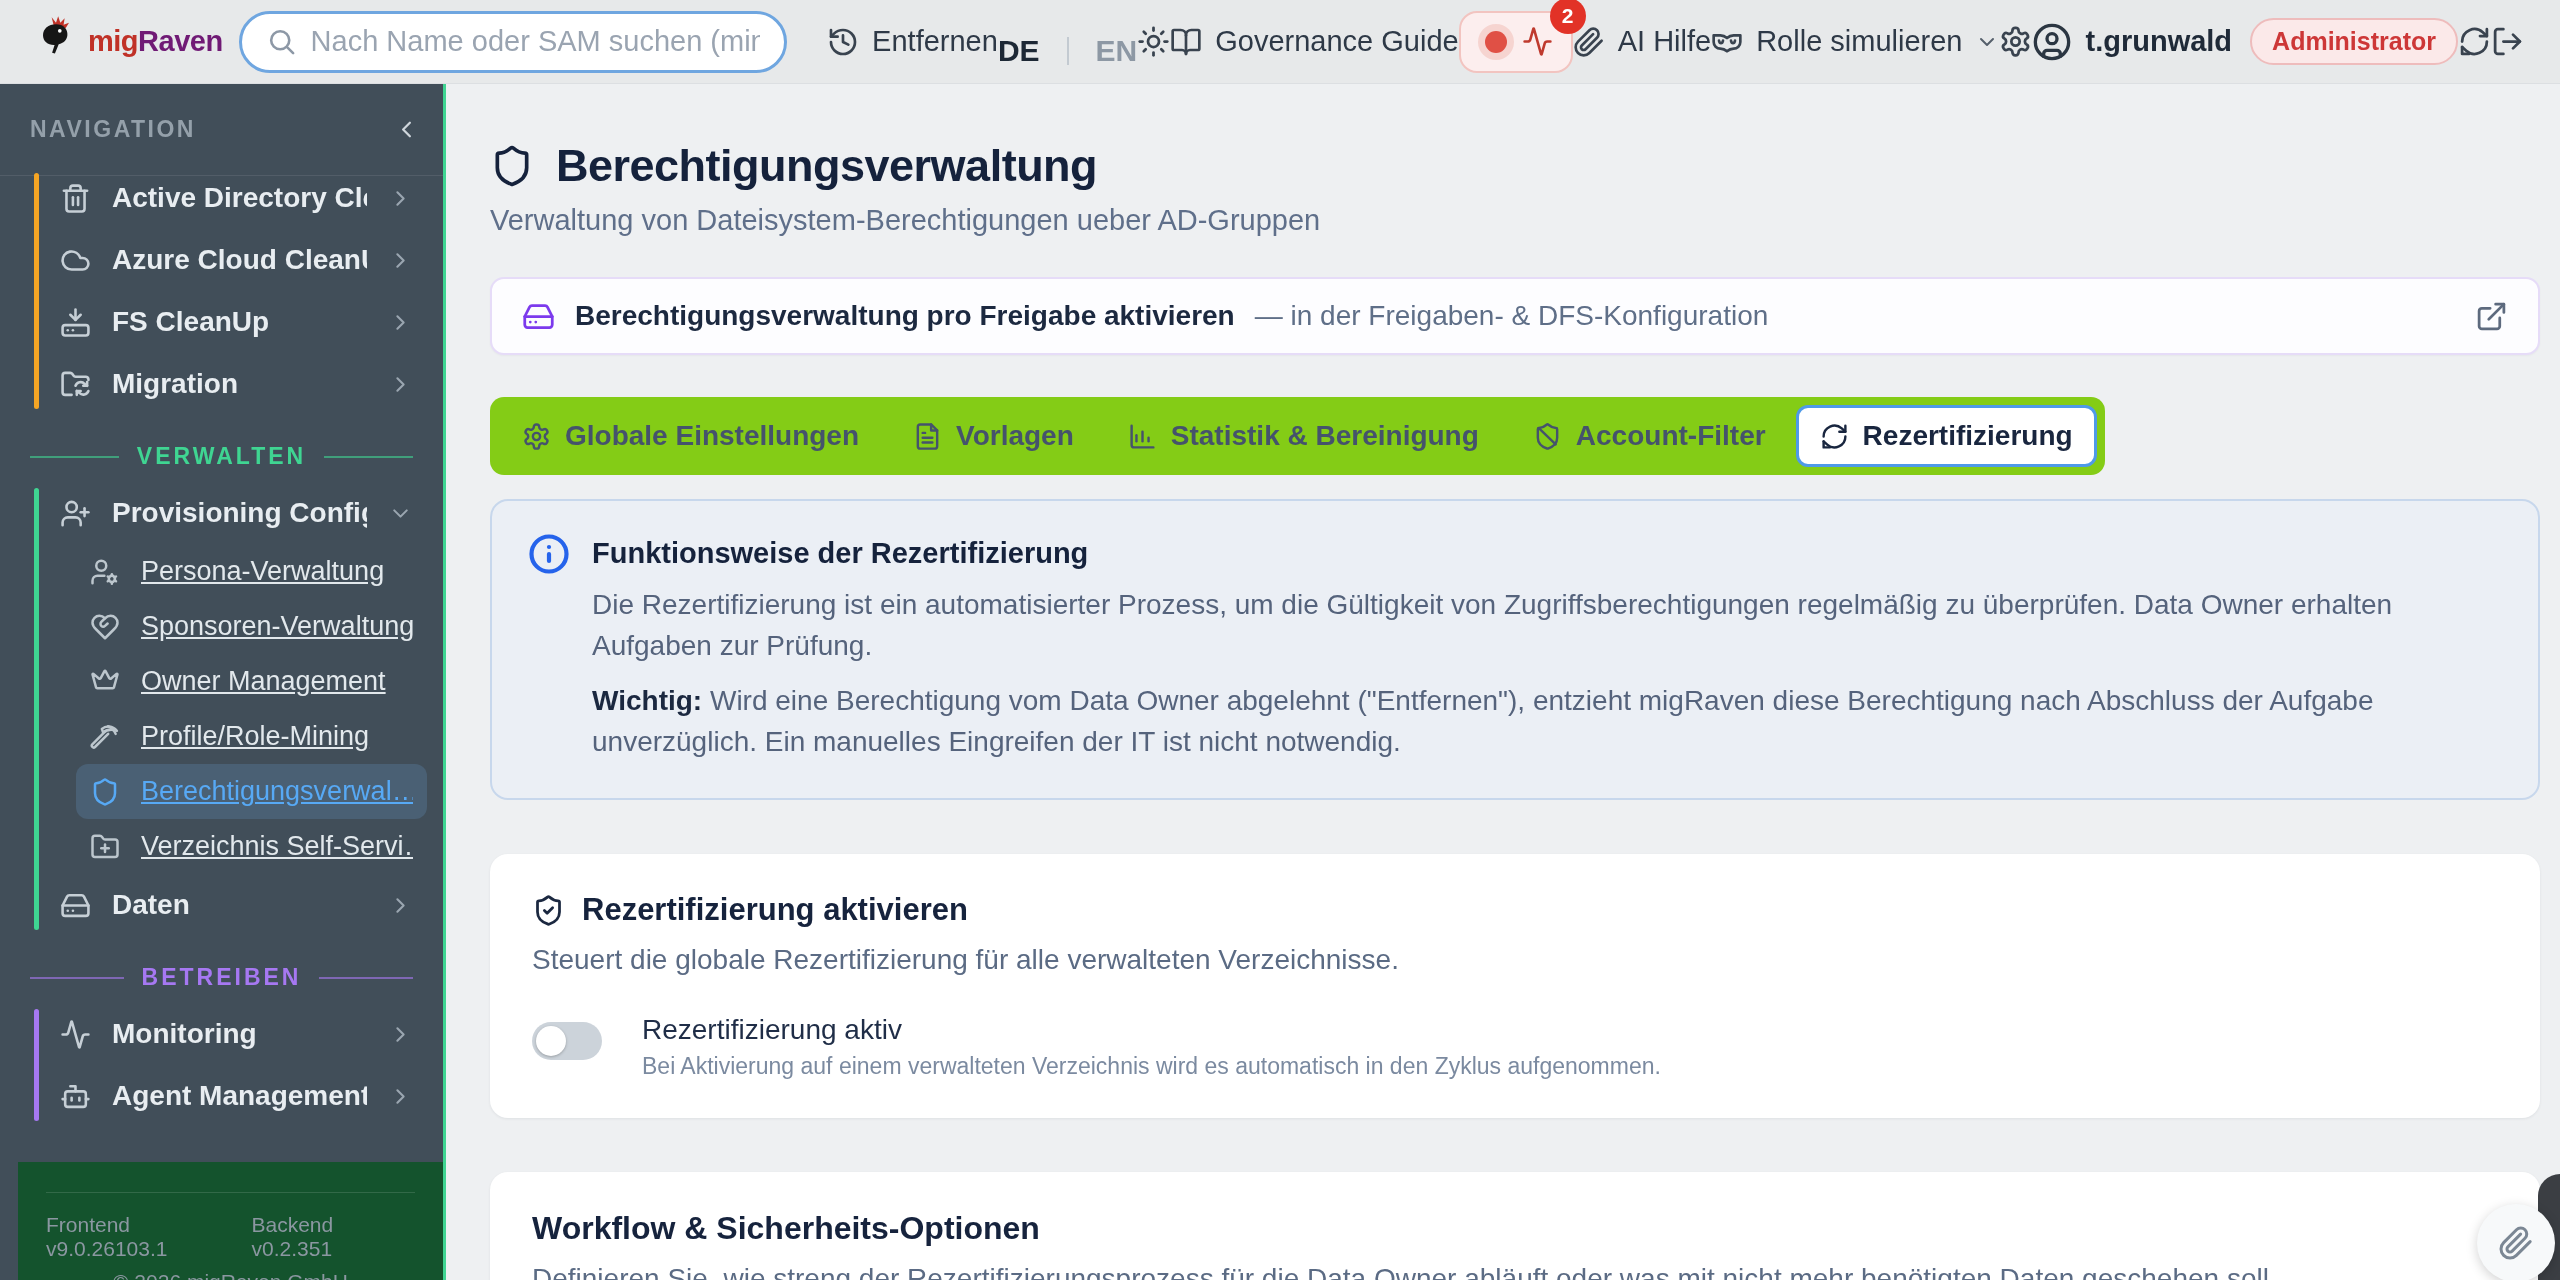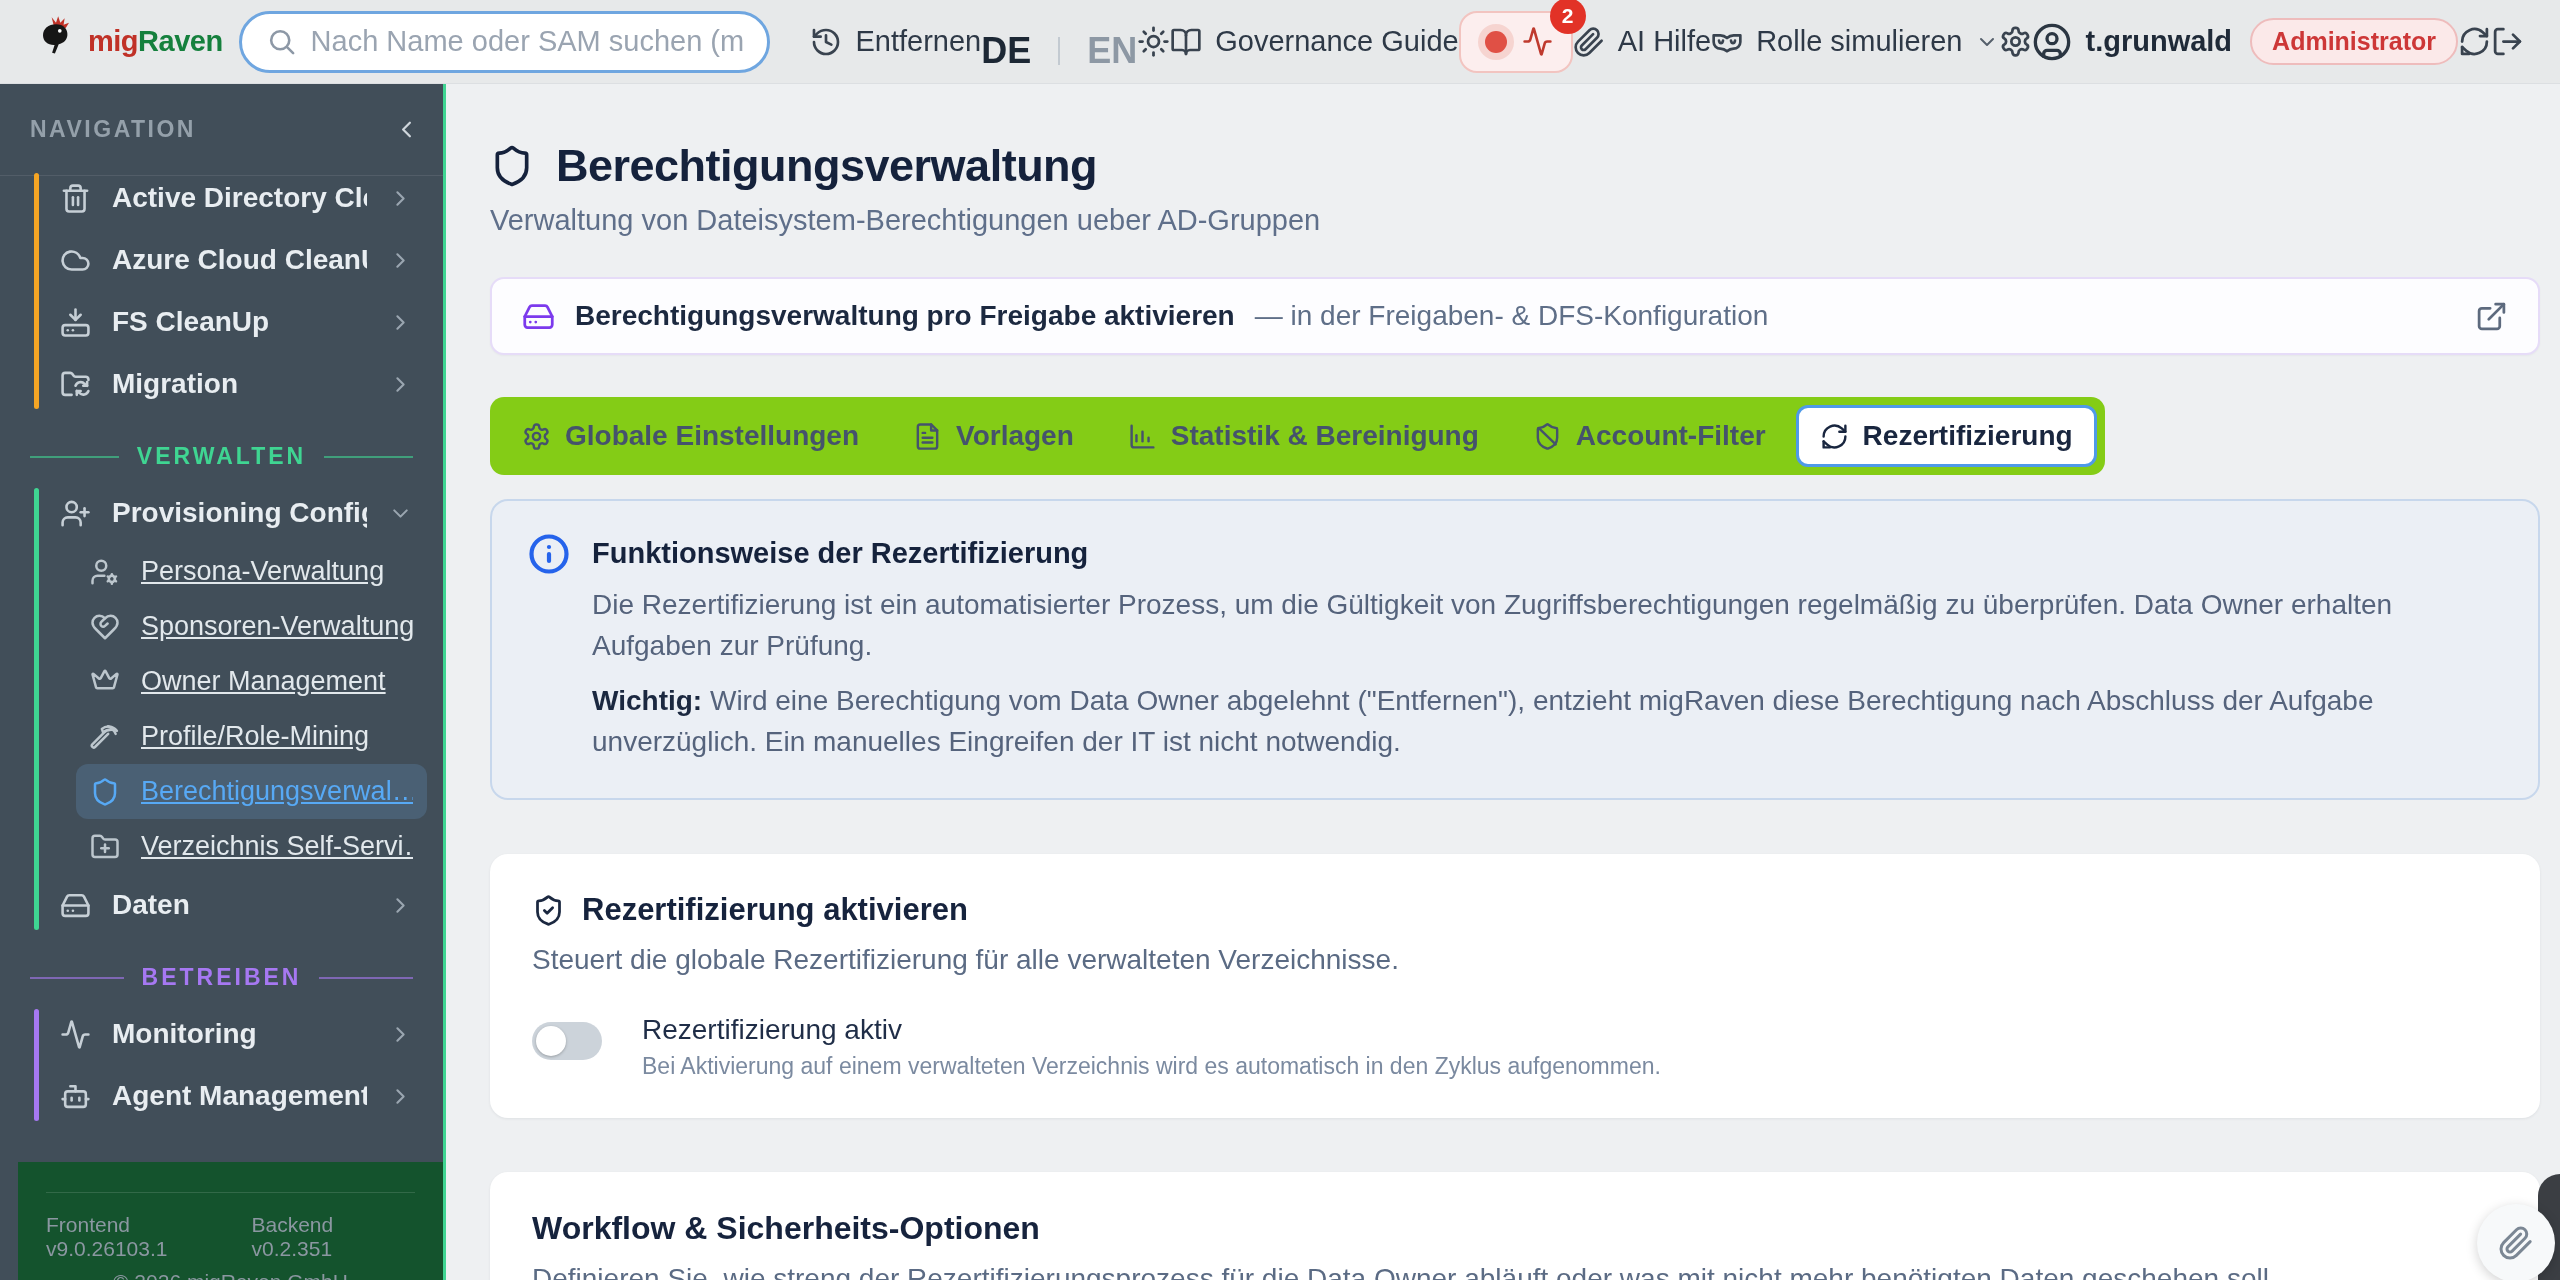"Raven" .brand-text .sfx { color: #15803d -> #701a75 }
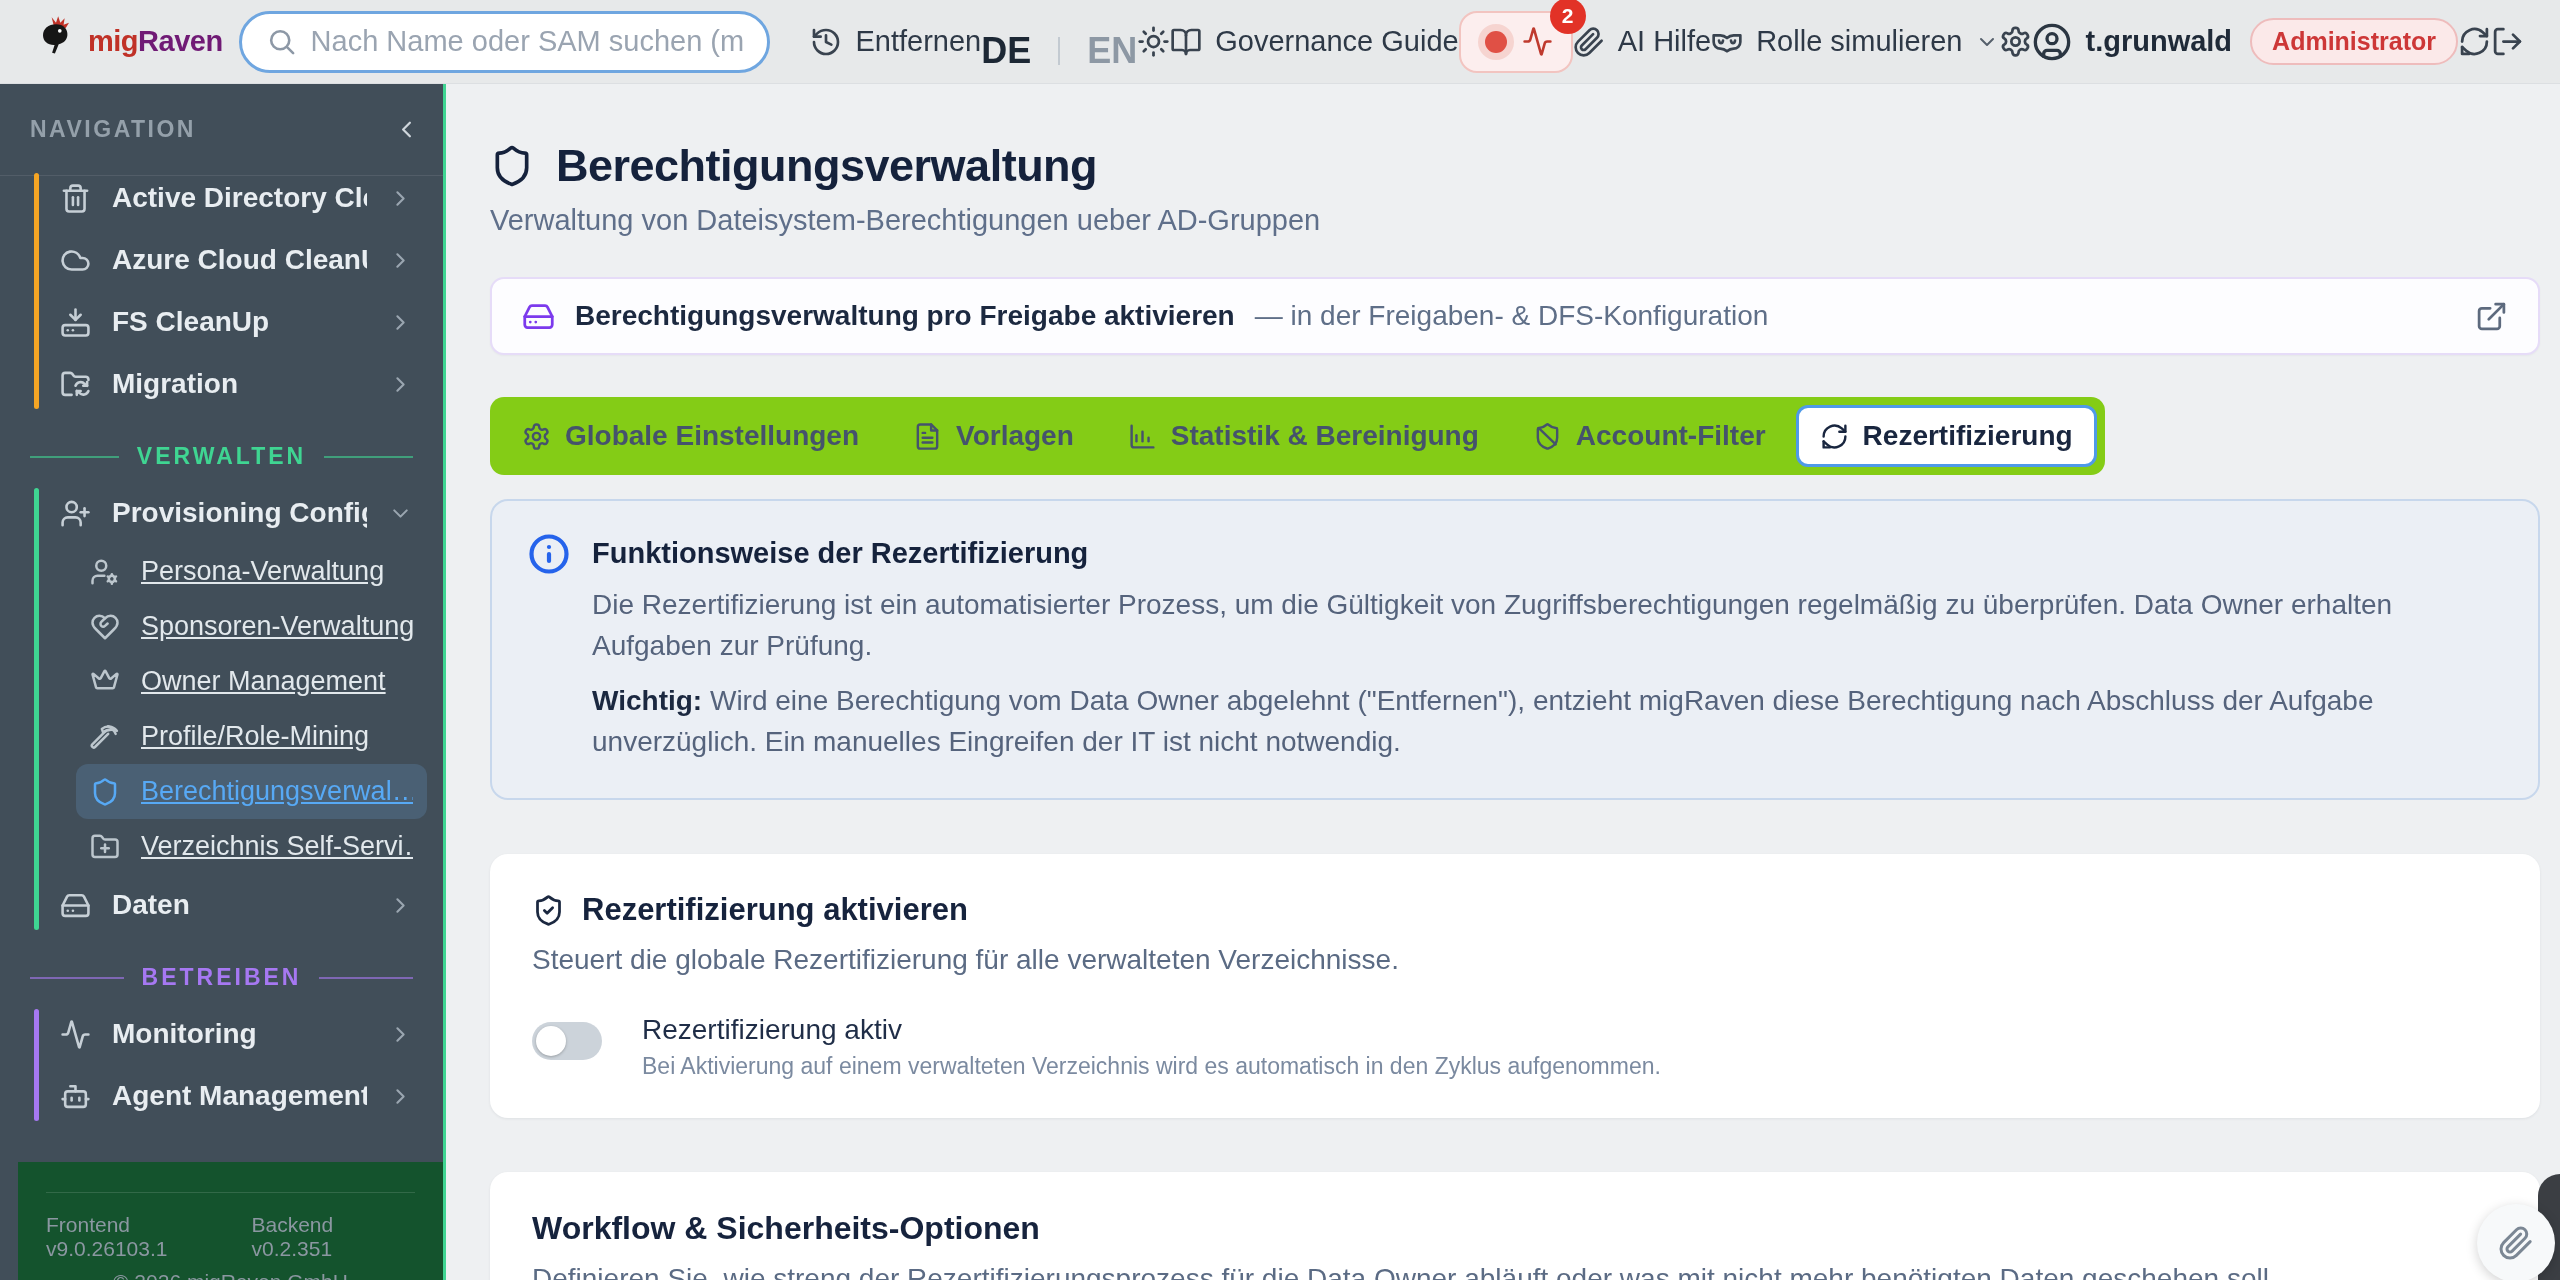"DE" .lang { font-size: 36px -> 30px }
